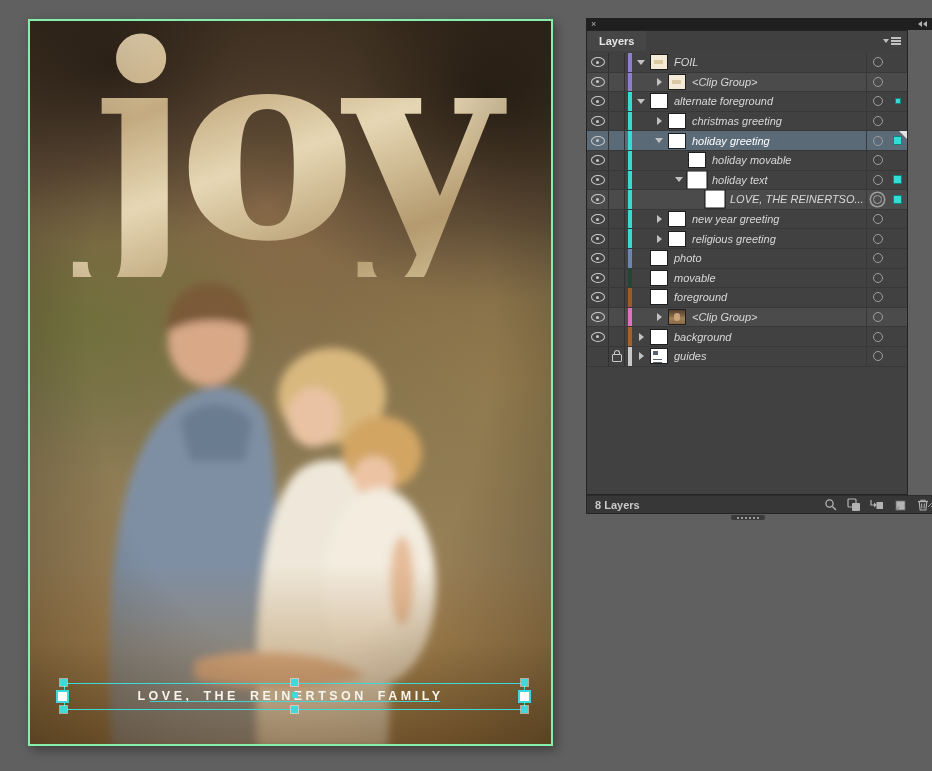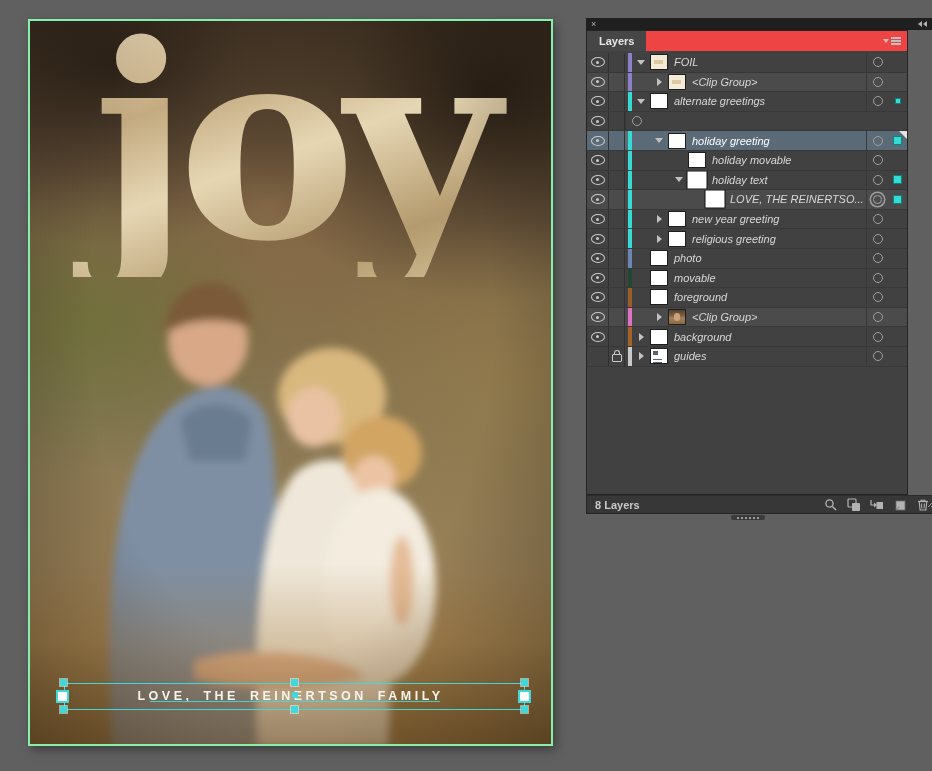"Layers" .tabbar { background: #ef4444 -> #404040 }
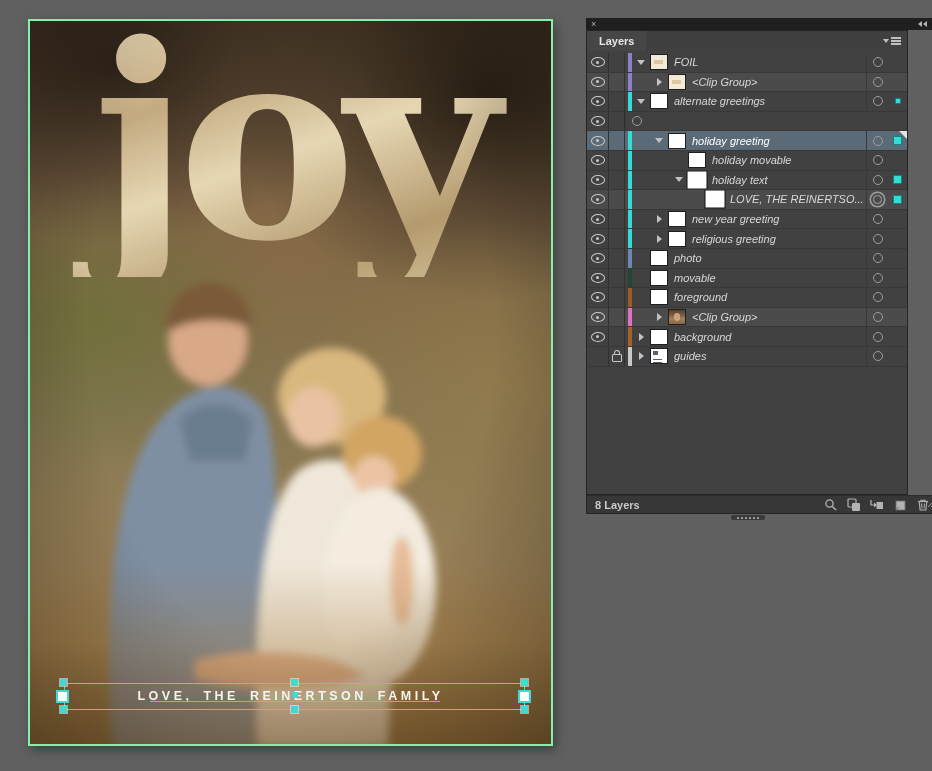"alternate greetings" span.name { text: greetings -> foreground }
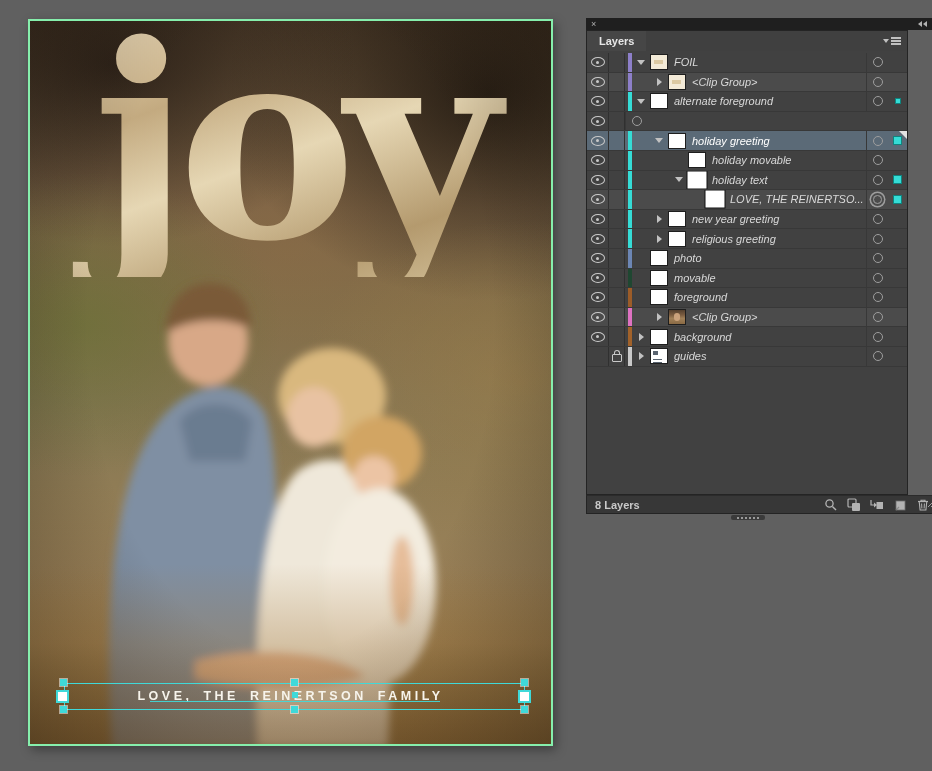"christmas greeting" div.content { html: none -> <div> <span></span> <span></span> <span></span> <span>christmas greeting</span> </div> }
